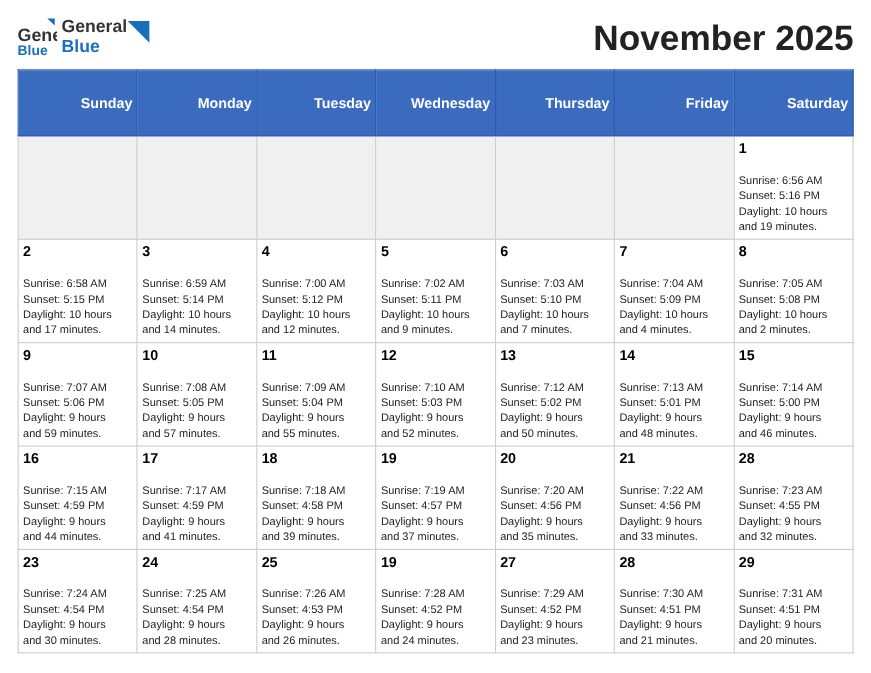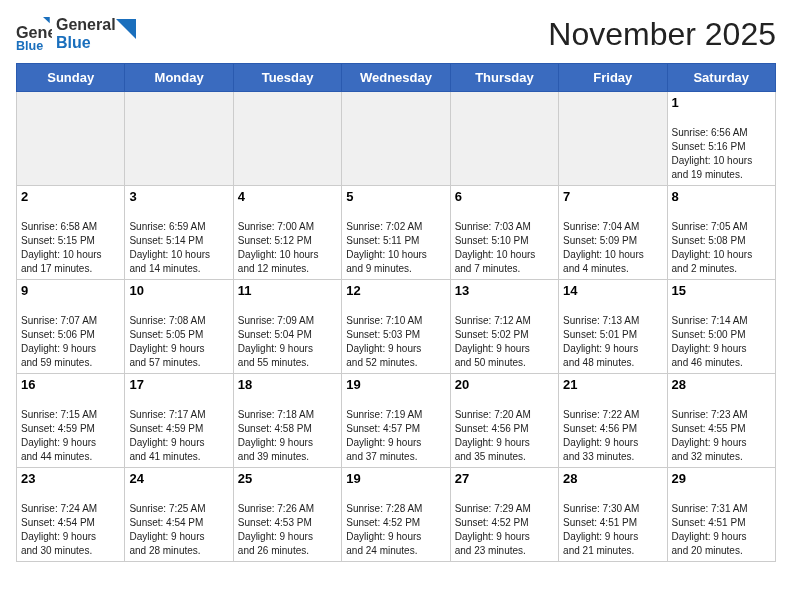"November 2025" .month-title { font-weight: normal -> bold }
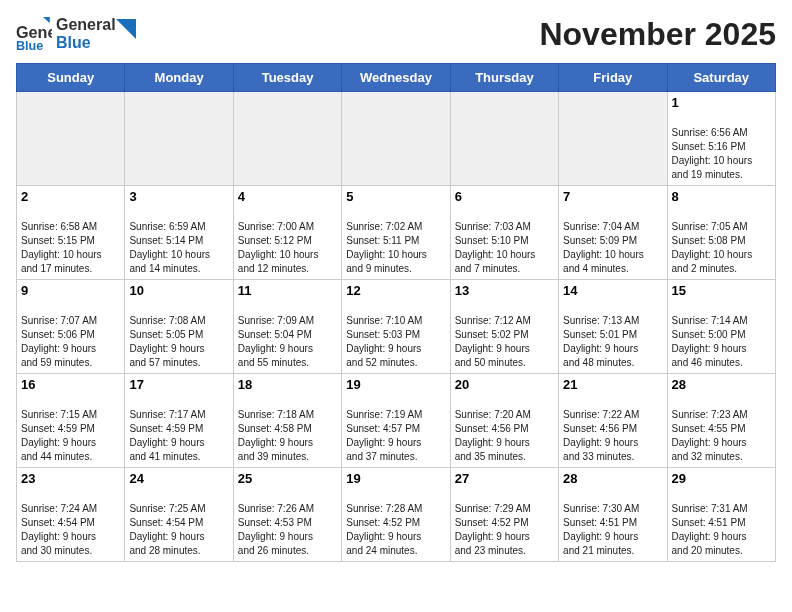"Sunday" .calendar th { padding: 6px 4px -> 22px 4px; text-align: center -> right }
